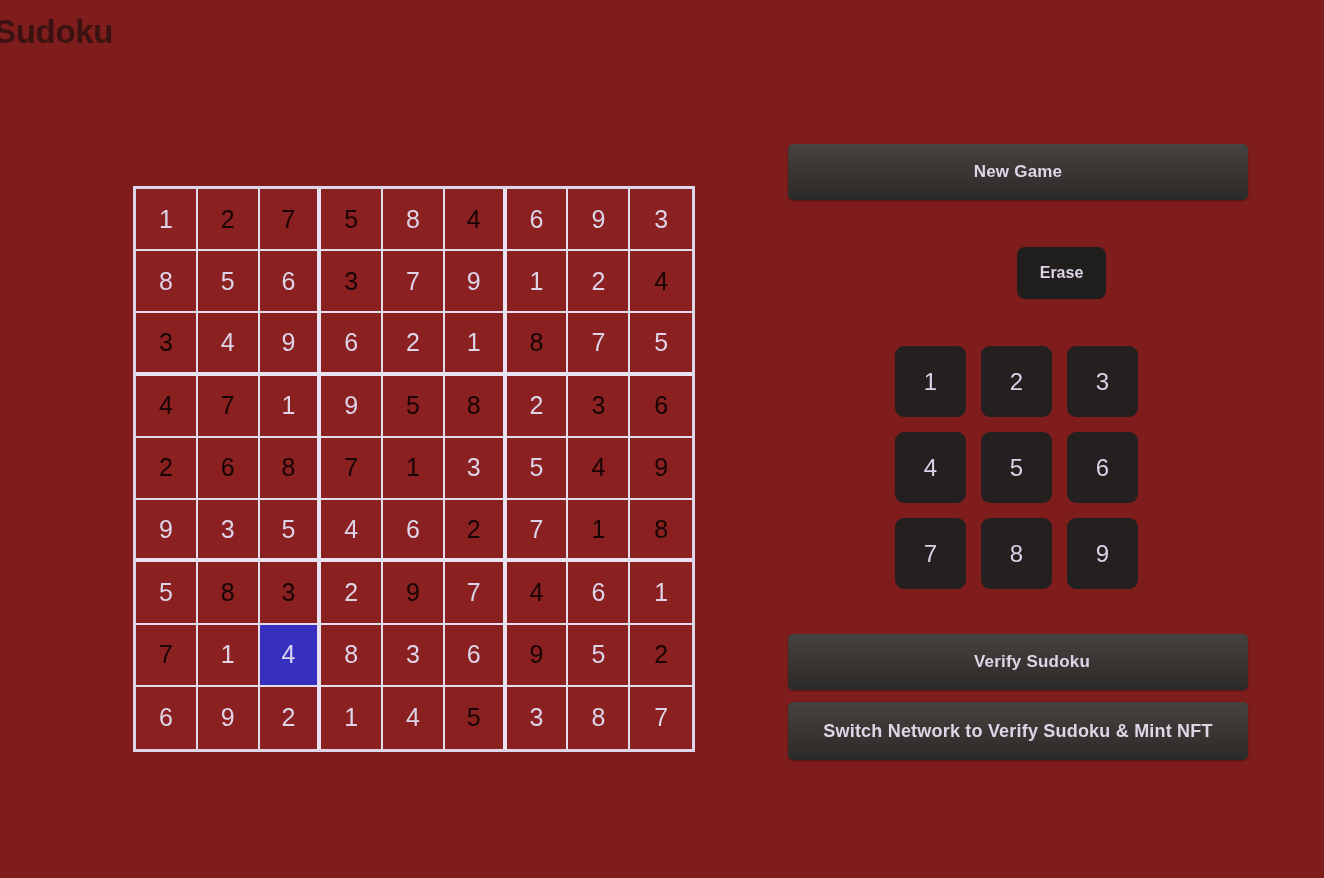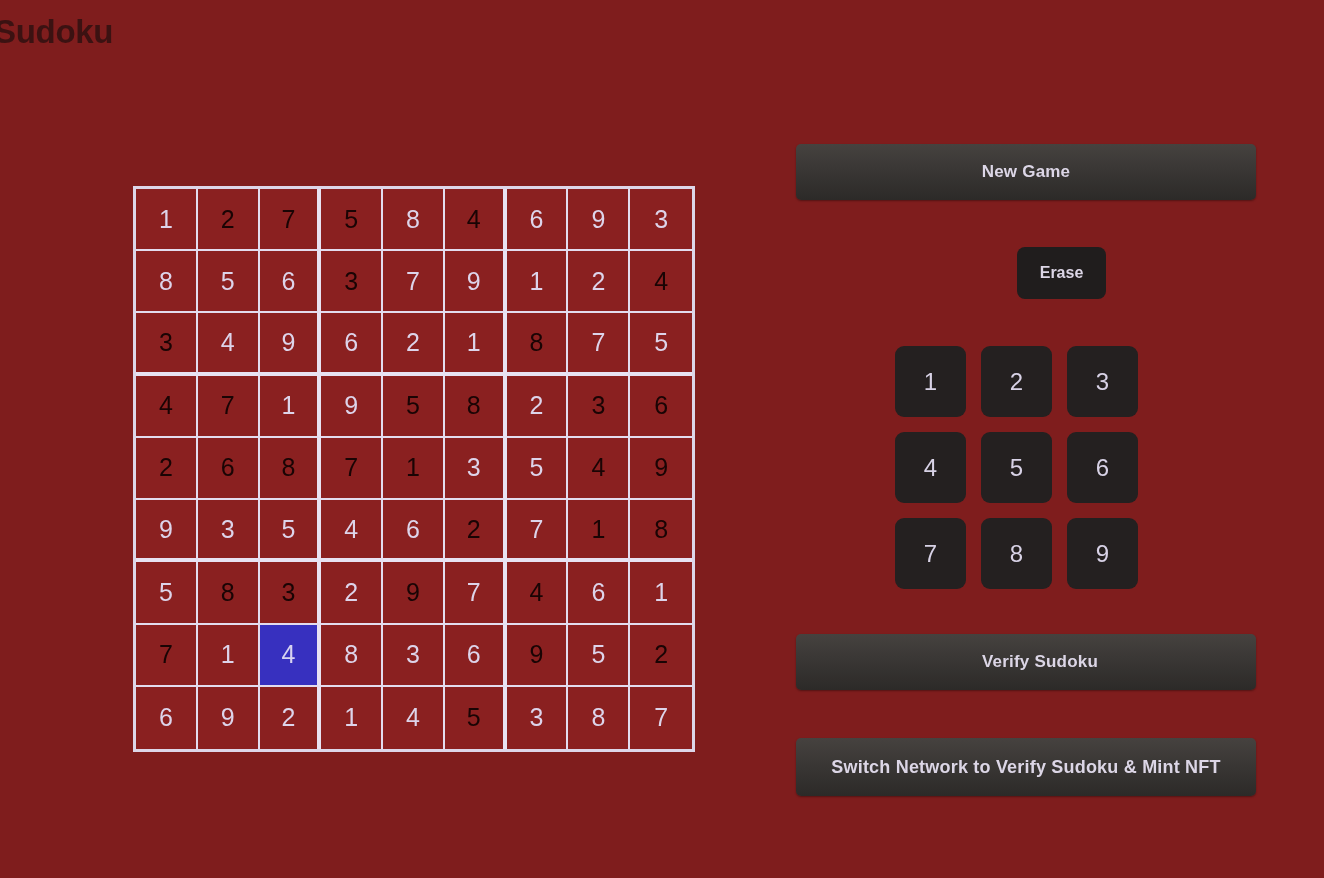"New Game" .wide-btn { margin-left: 8px -> none }
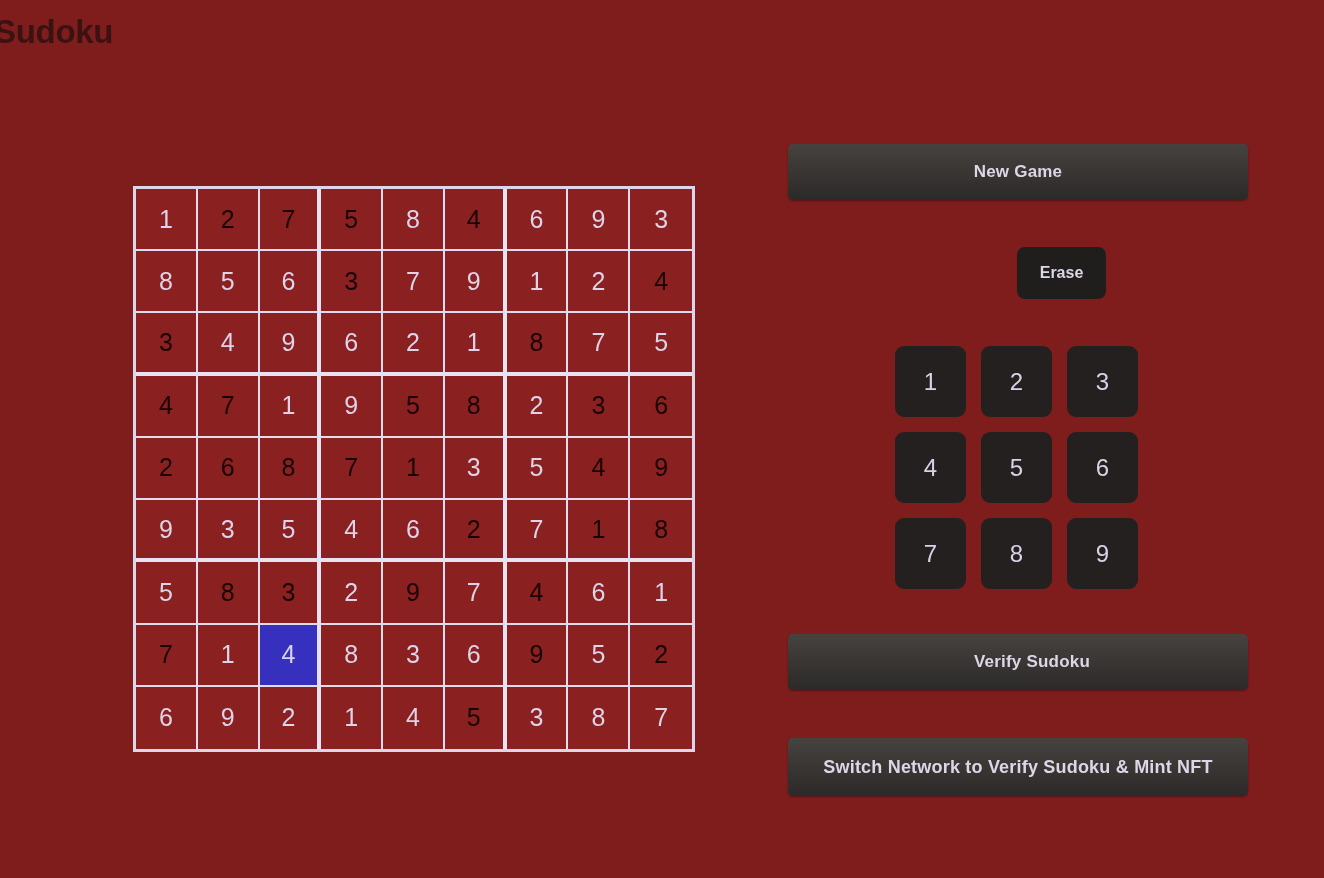"Switch Network to Verify Sudoku" #switch-network-button { top: 594px -> 558px }
